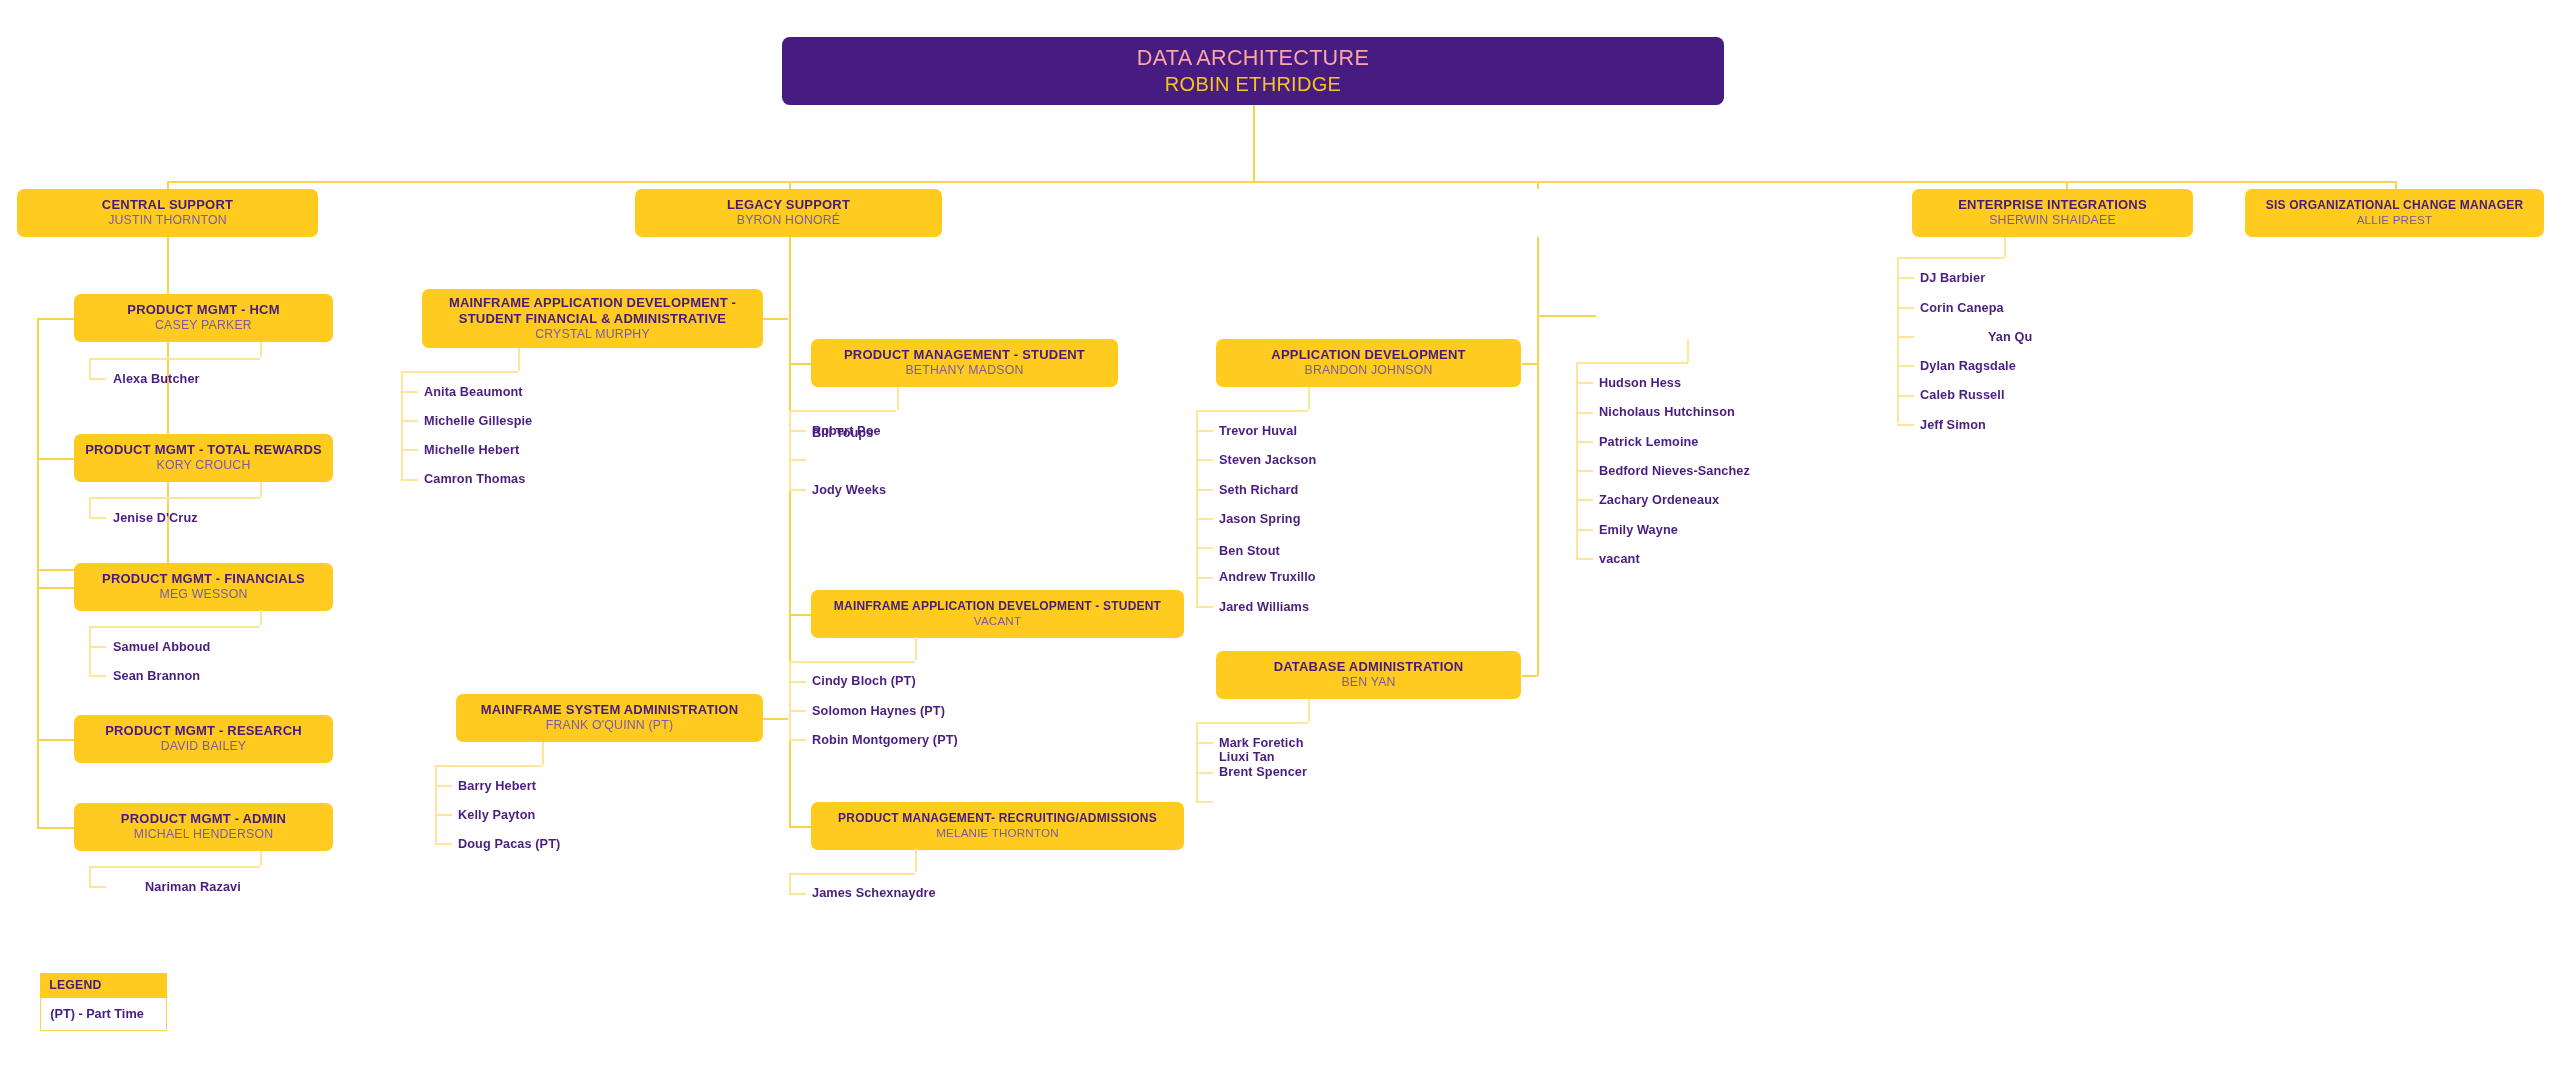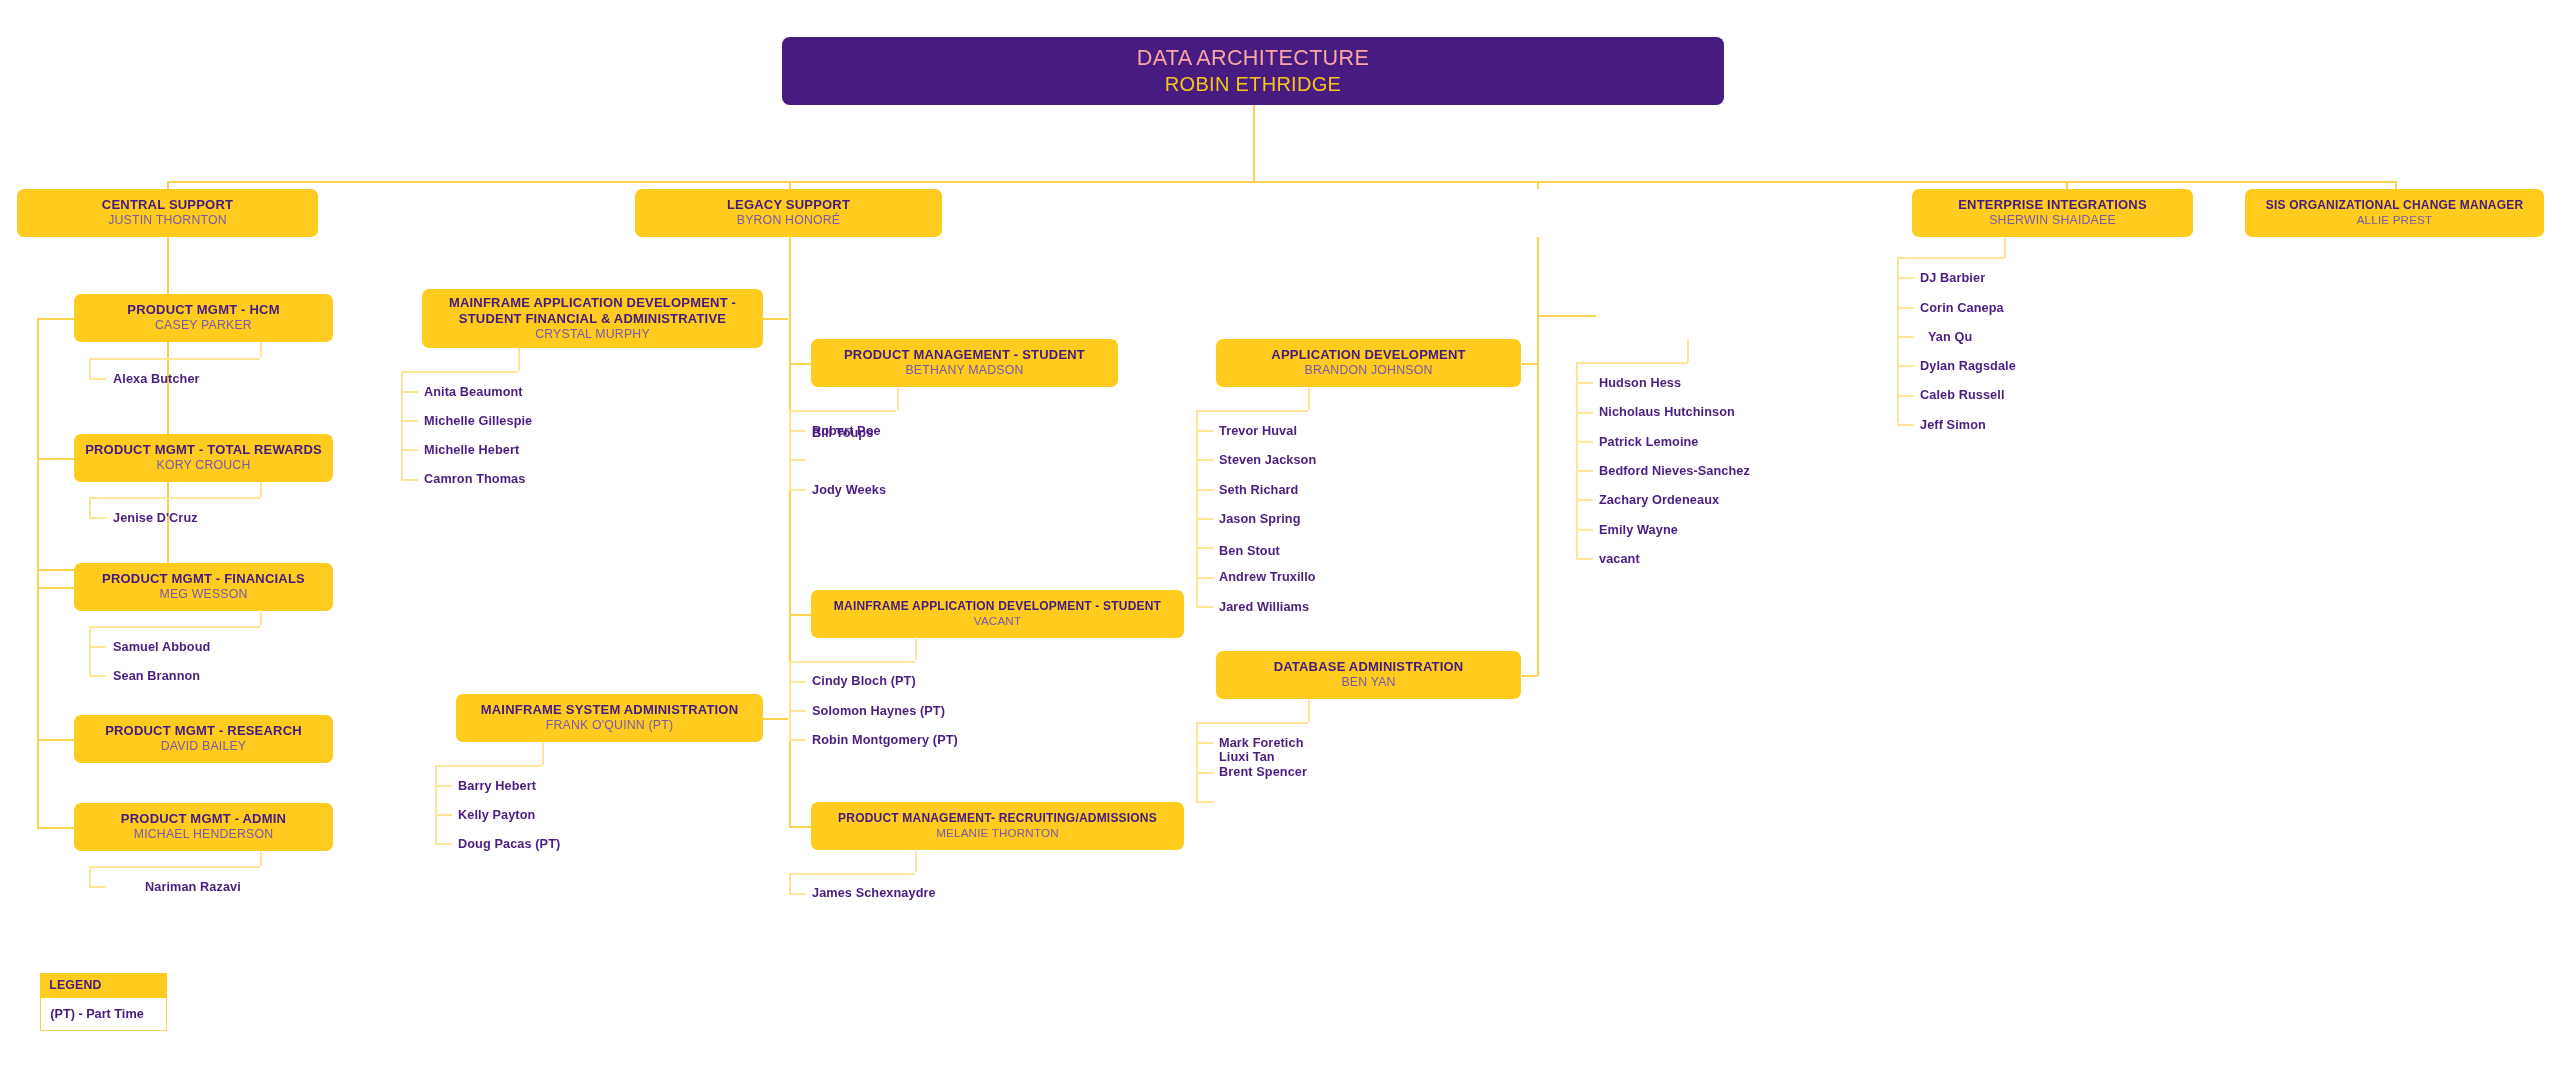"Yan Qu" div.leaf { left: 1928px -> 1988px }
